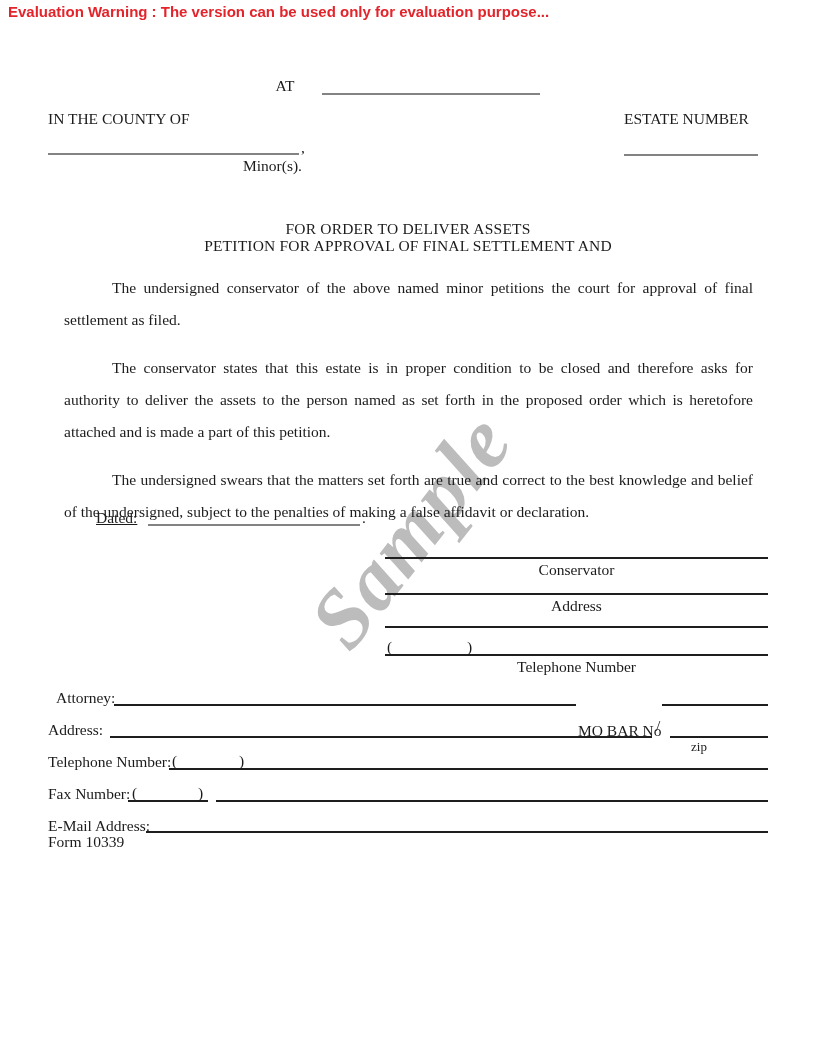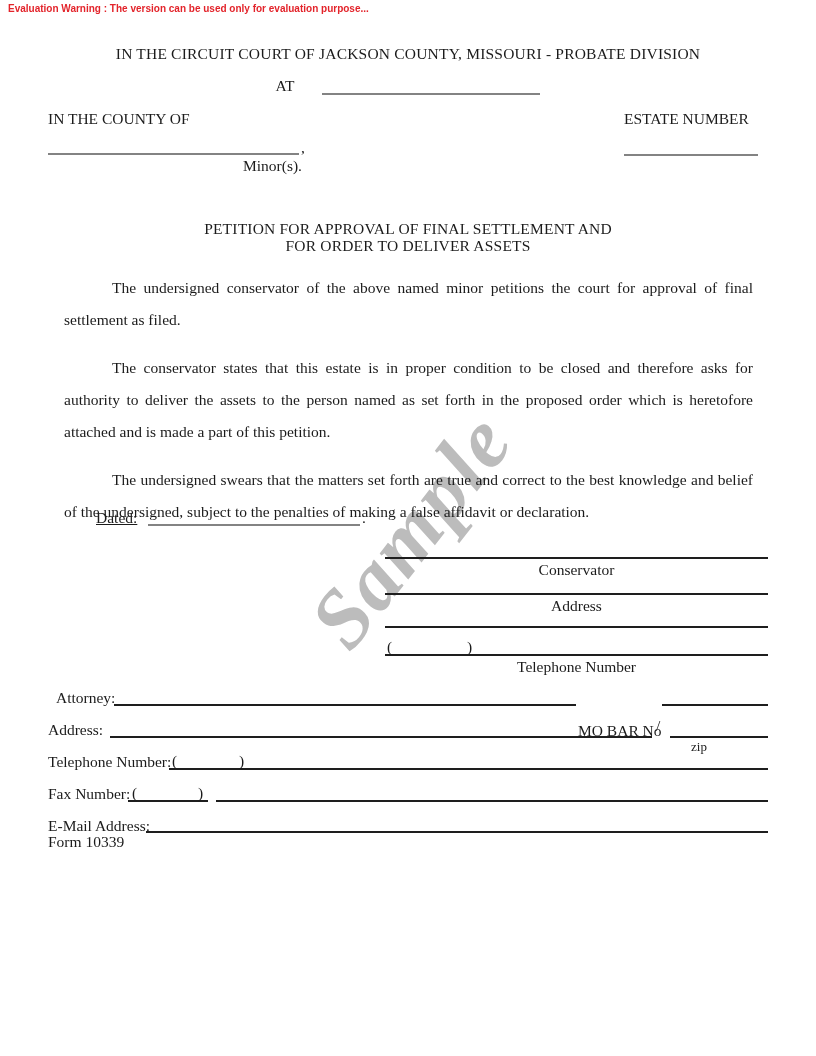"Evaluation Warning : The version" .eval-warning { font-size: 10px -> 15px }
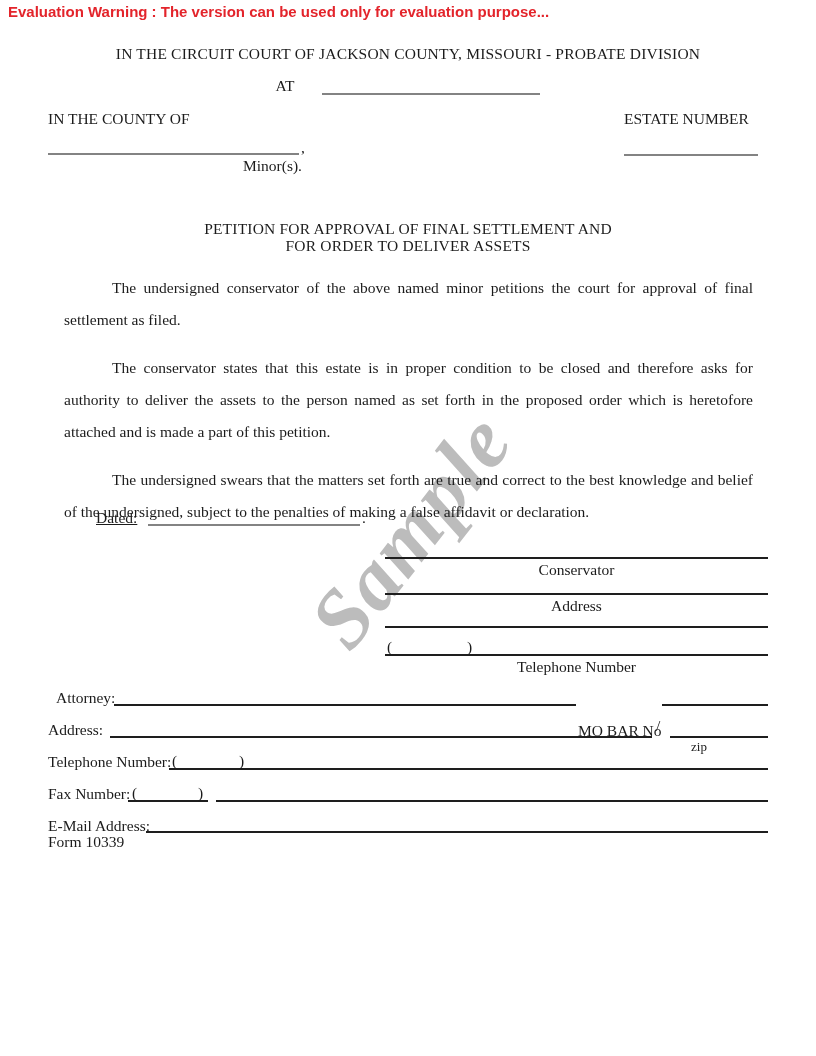"IN THE CIRCUIT COURT OF" div.abs { html: <div>IN THE CIRCUIT COURT OF JACKSON COUNTY, MISSOURI - PROBATE DIVISION</div> -> none }
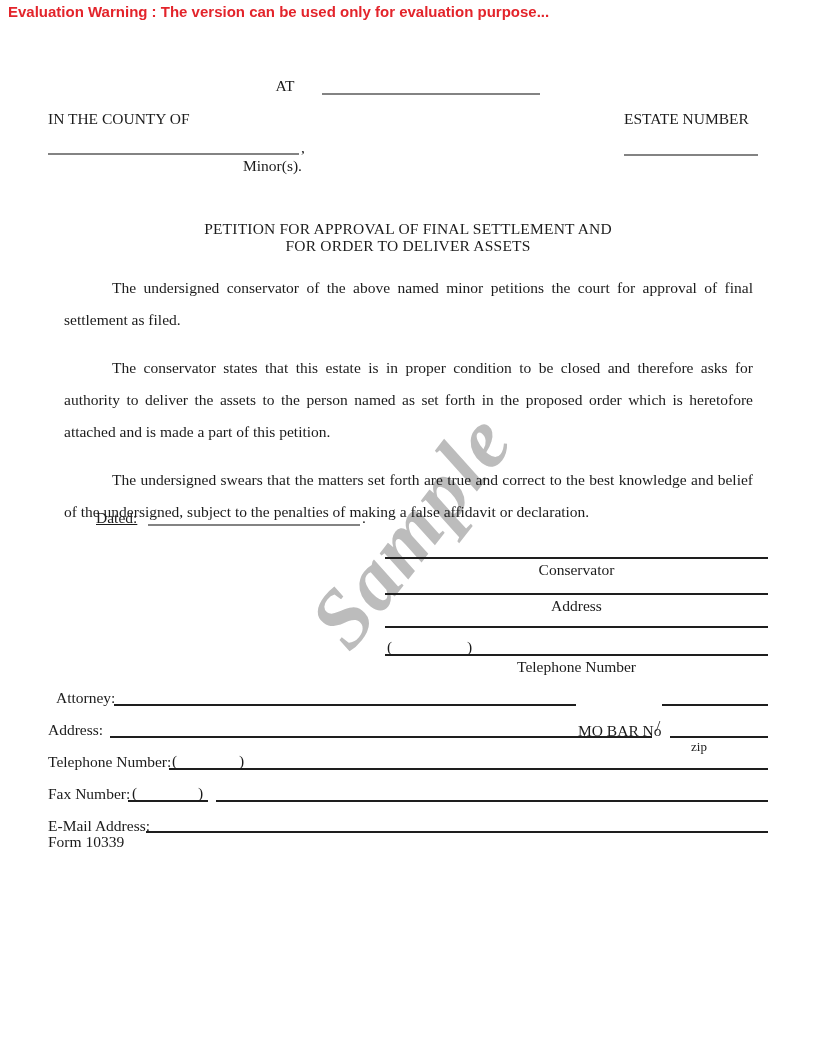"PETITION FOR APPROVAL OF FINAL" div { order: before "FOR ORDER TO DELIVER ASSETS" -> after "FOR ORDER TO DELIVER ASSETS" }
